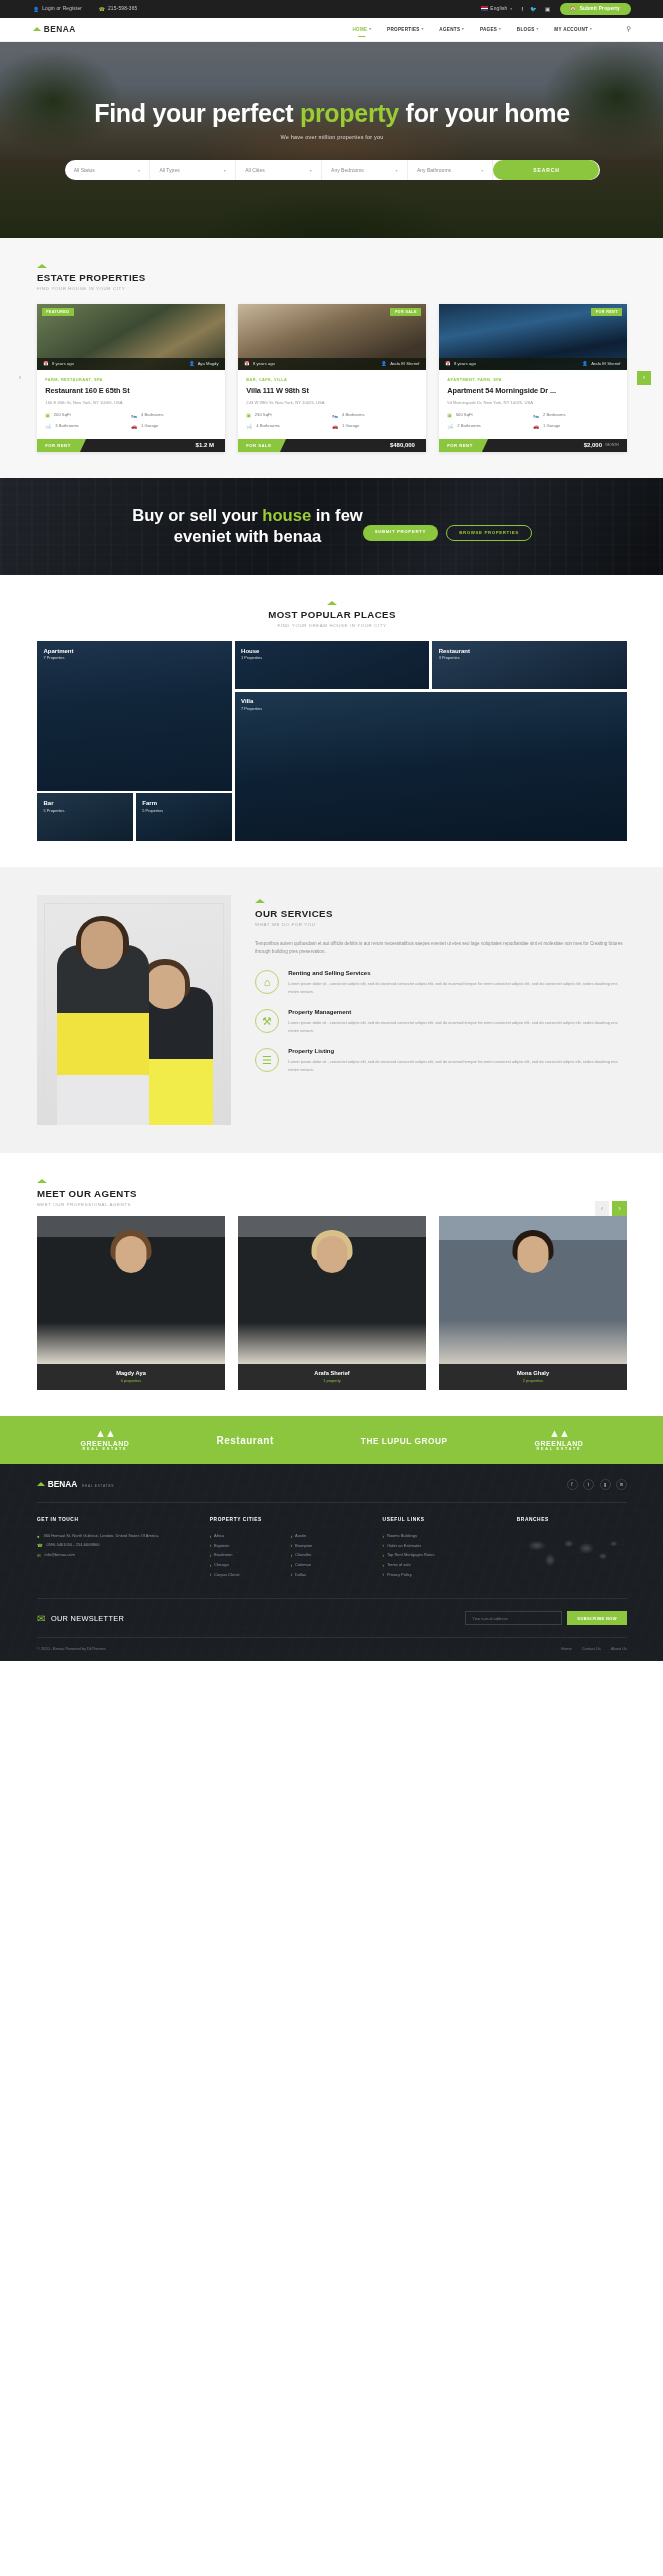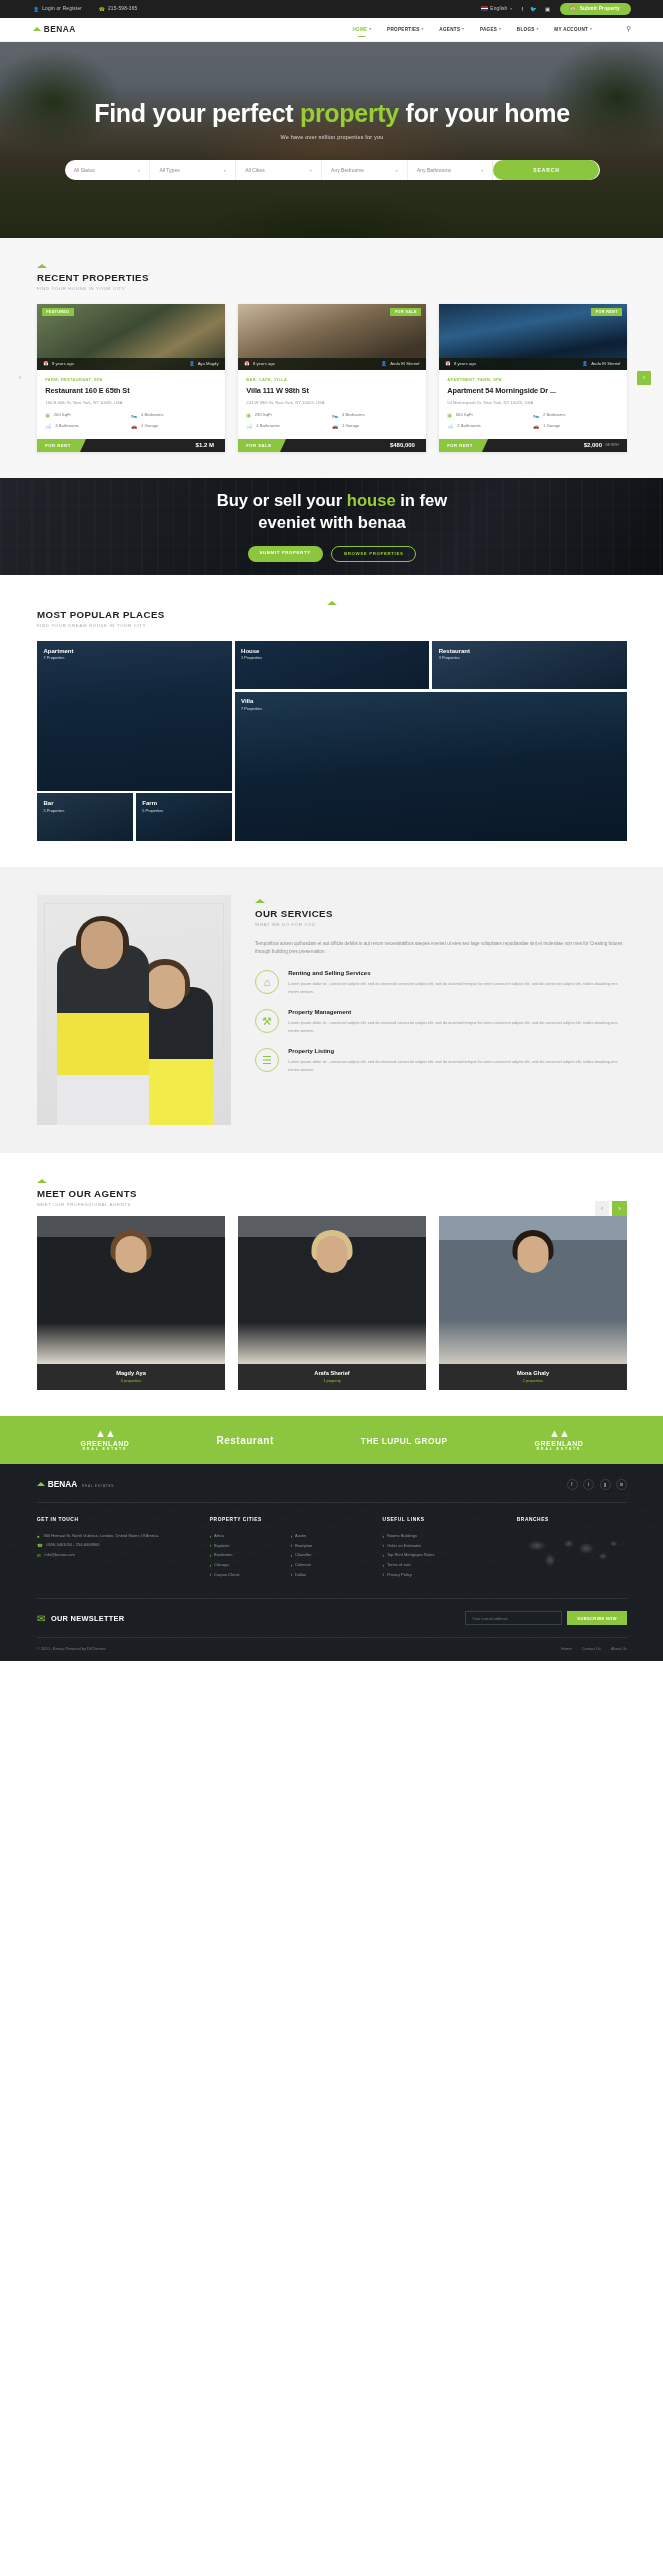"RECENT PROPERTIES" div.sec-title { text: RECENT -> ESTATE }
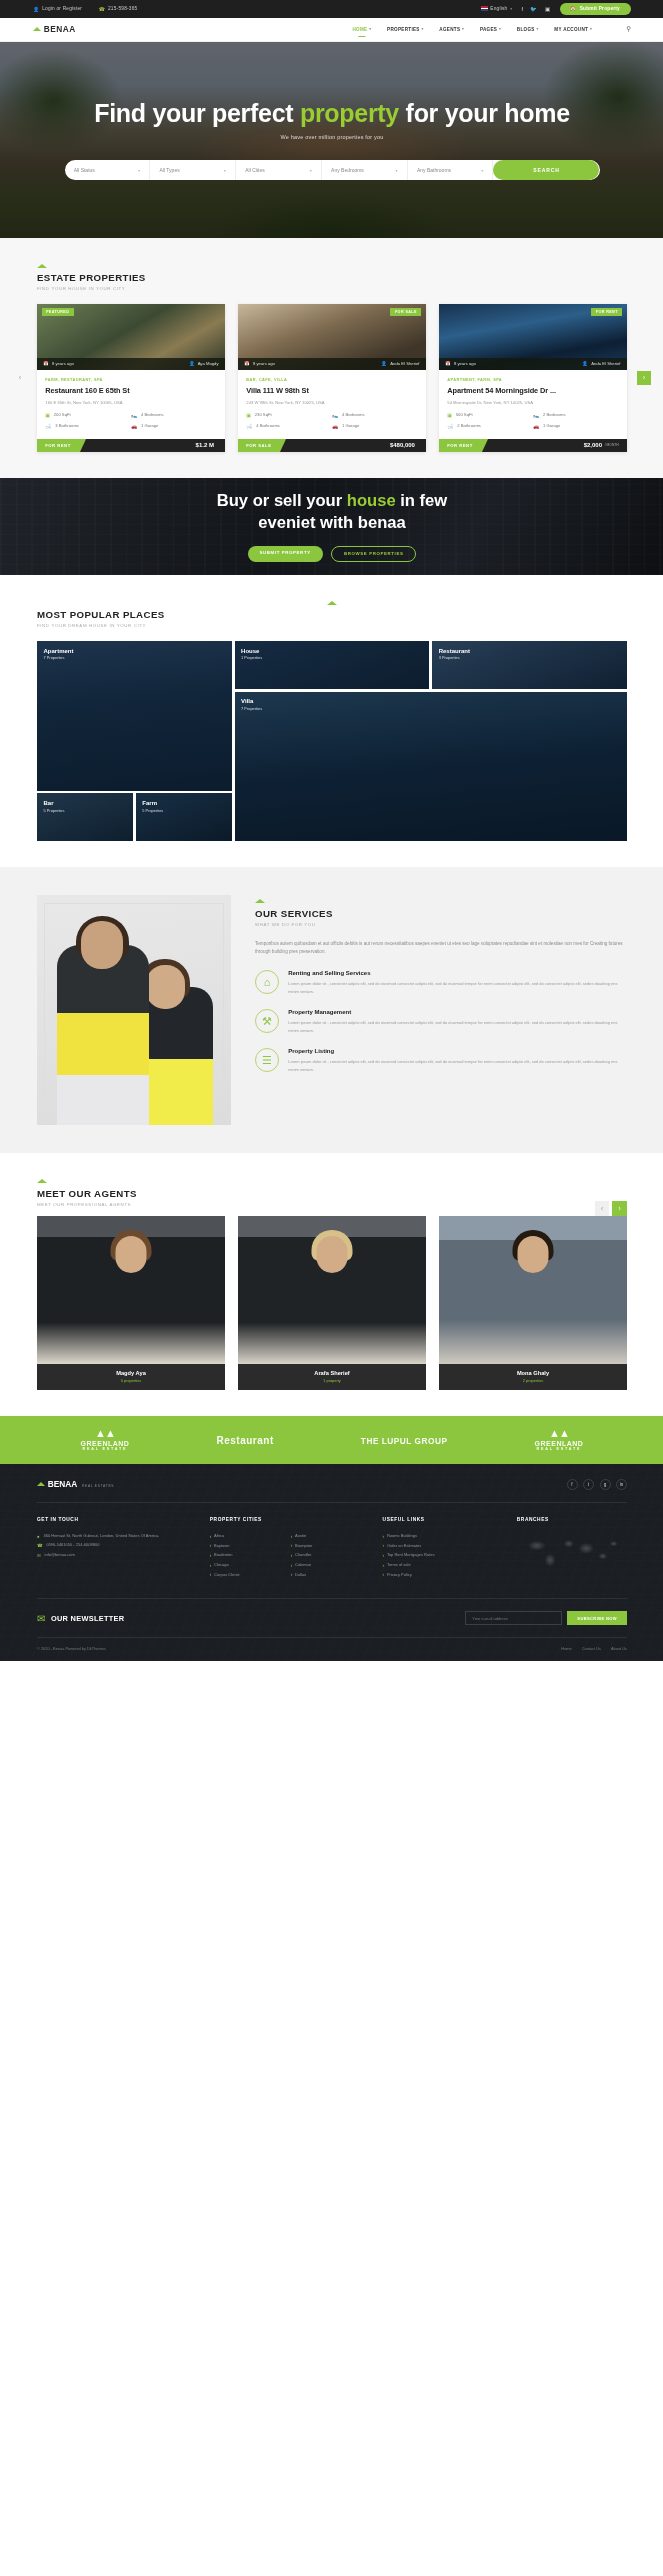"Buy or sell your house" .cta { flex-direction: column -> row }
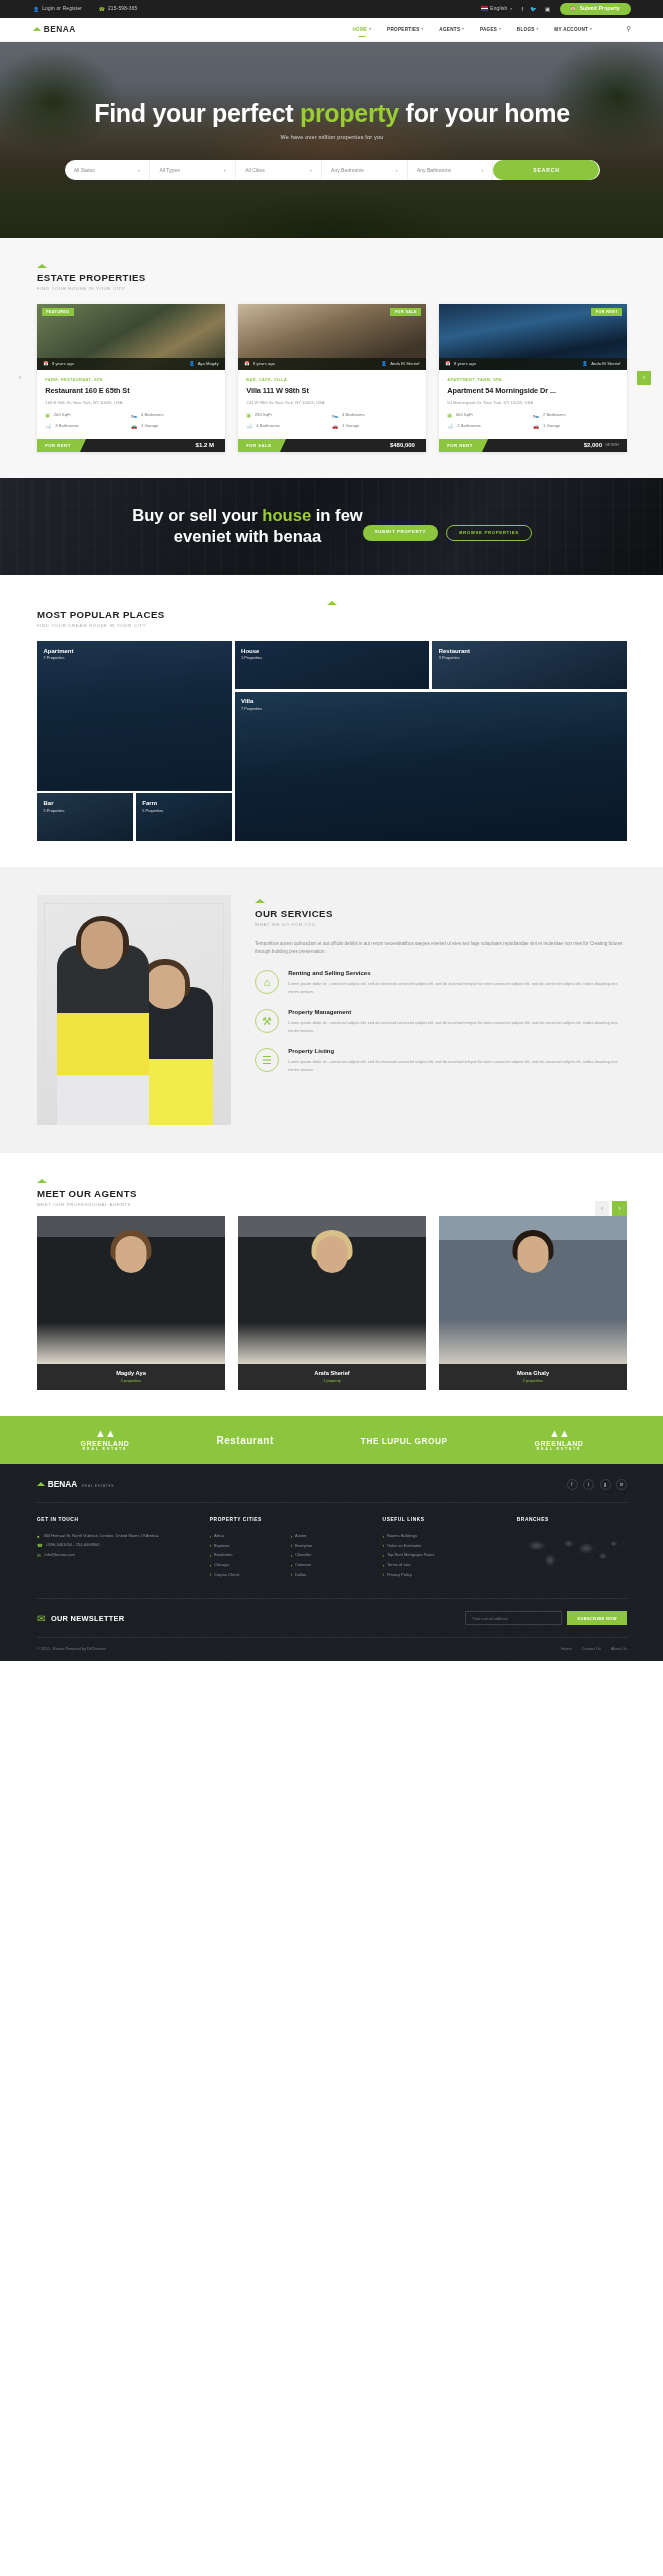"MOST POPULAR PLACES" .sec-head.ctr { text-align: none -> center }
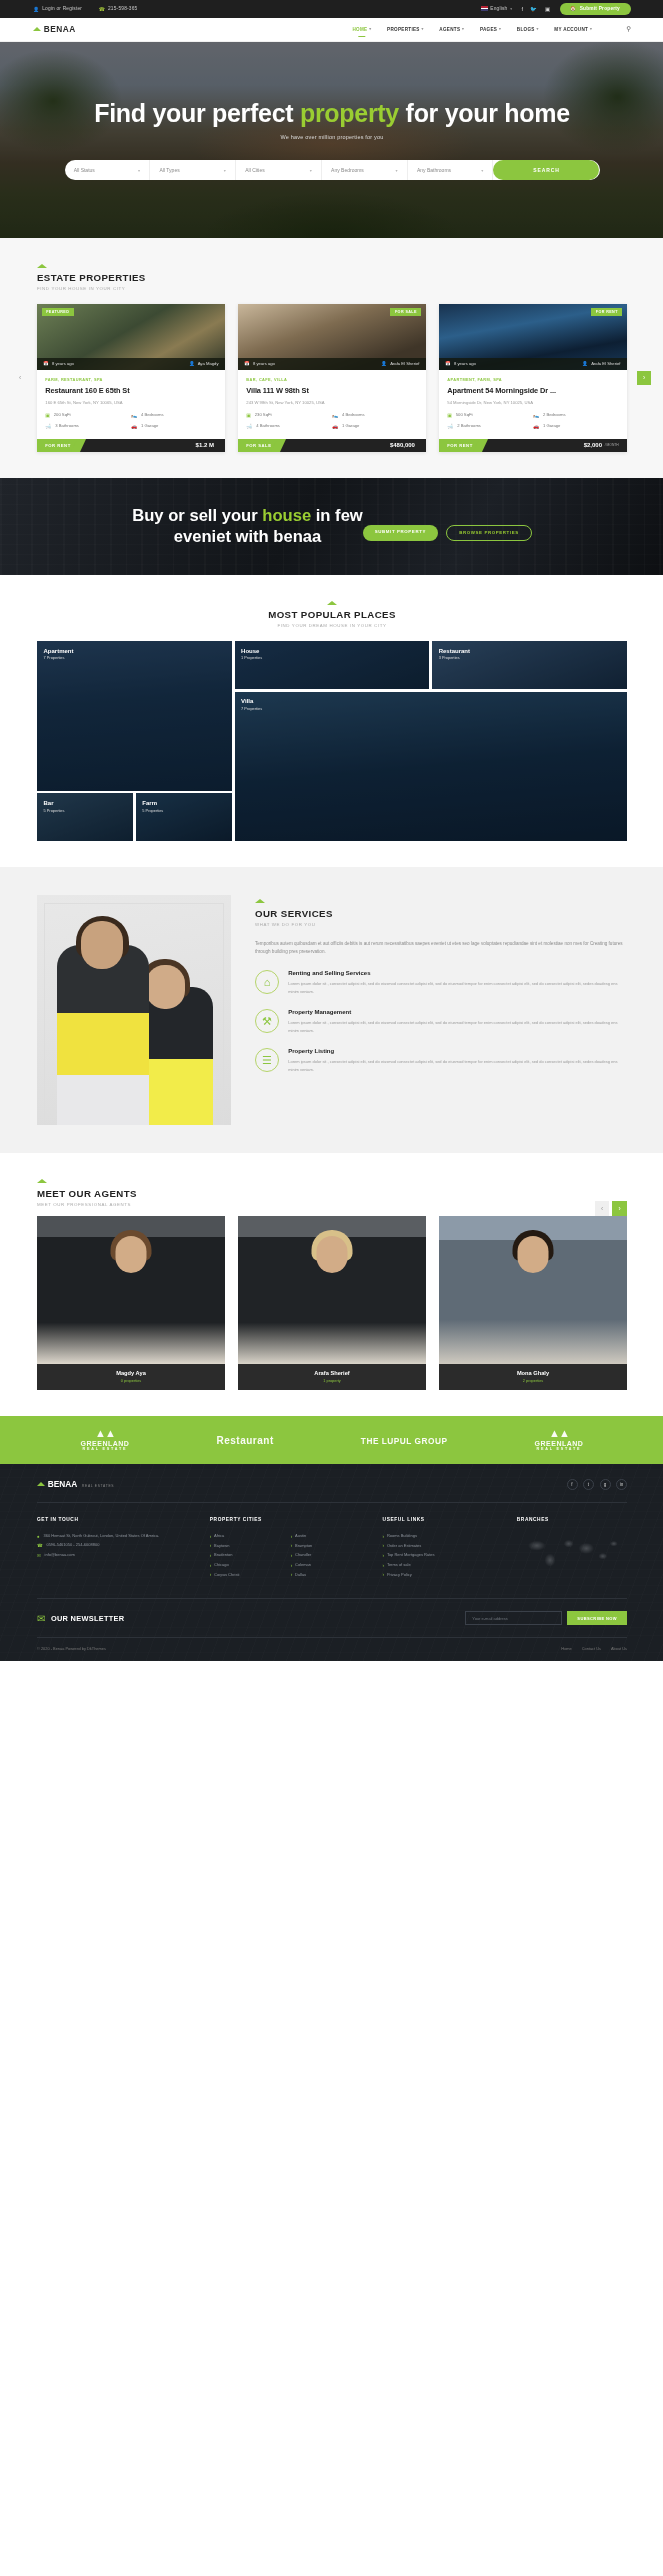"OUR NEWSLETTER" .nw-t { font-weight: bold -> normal }
